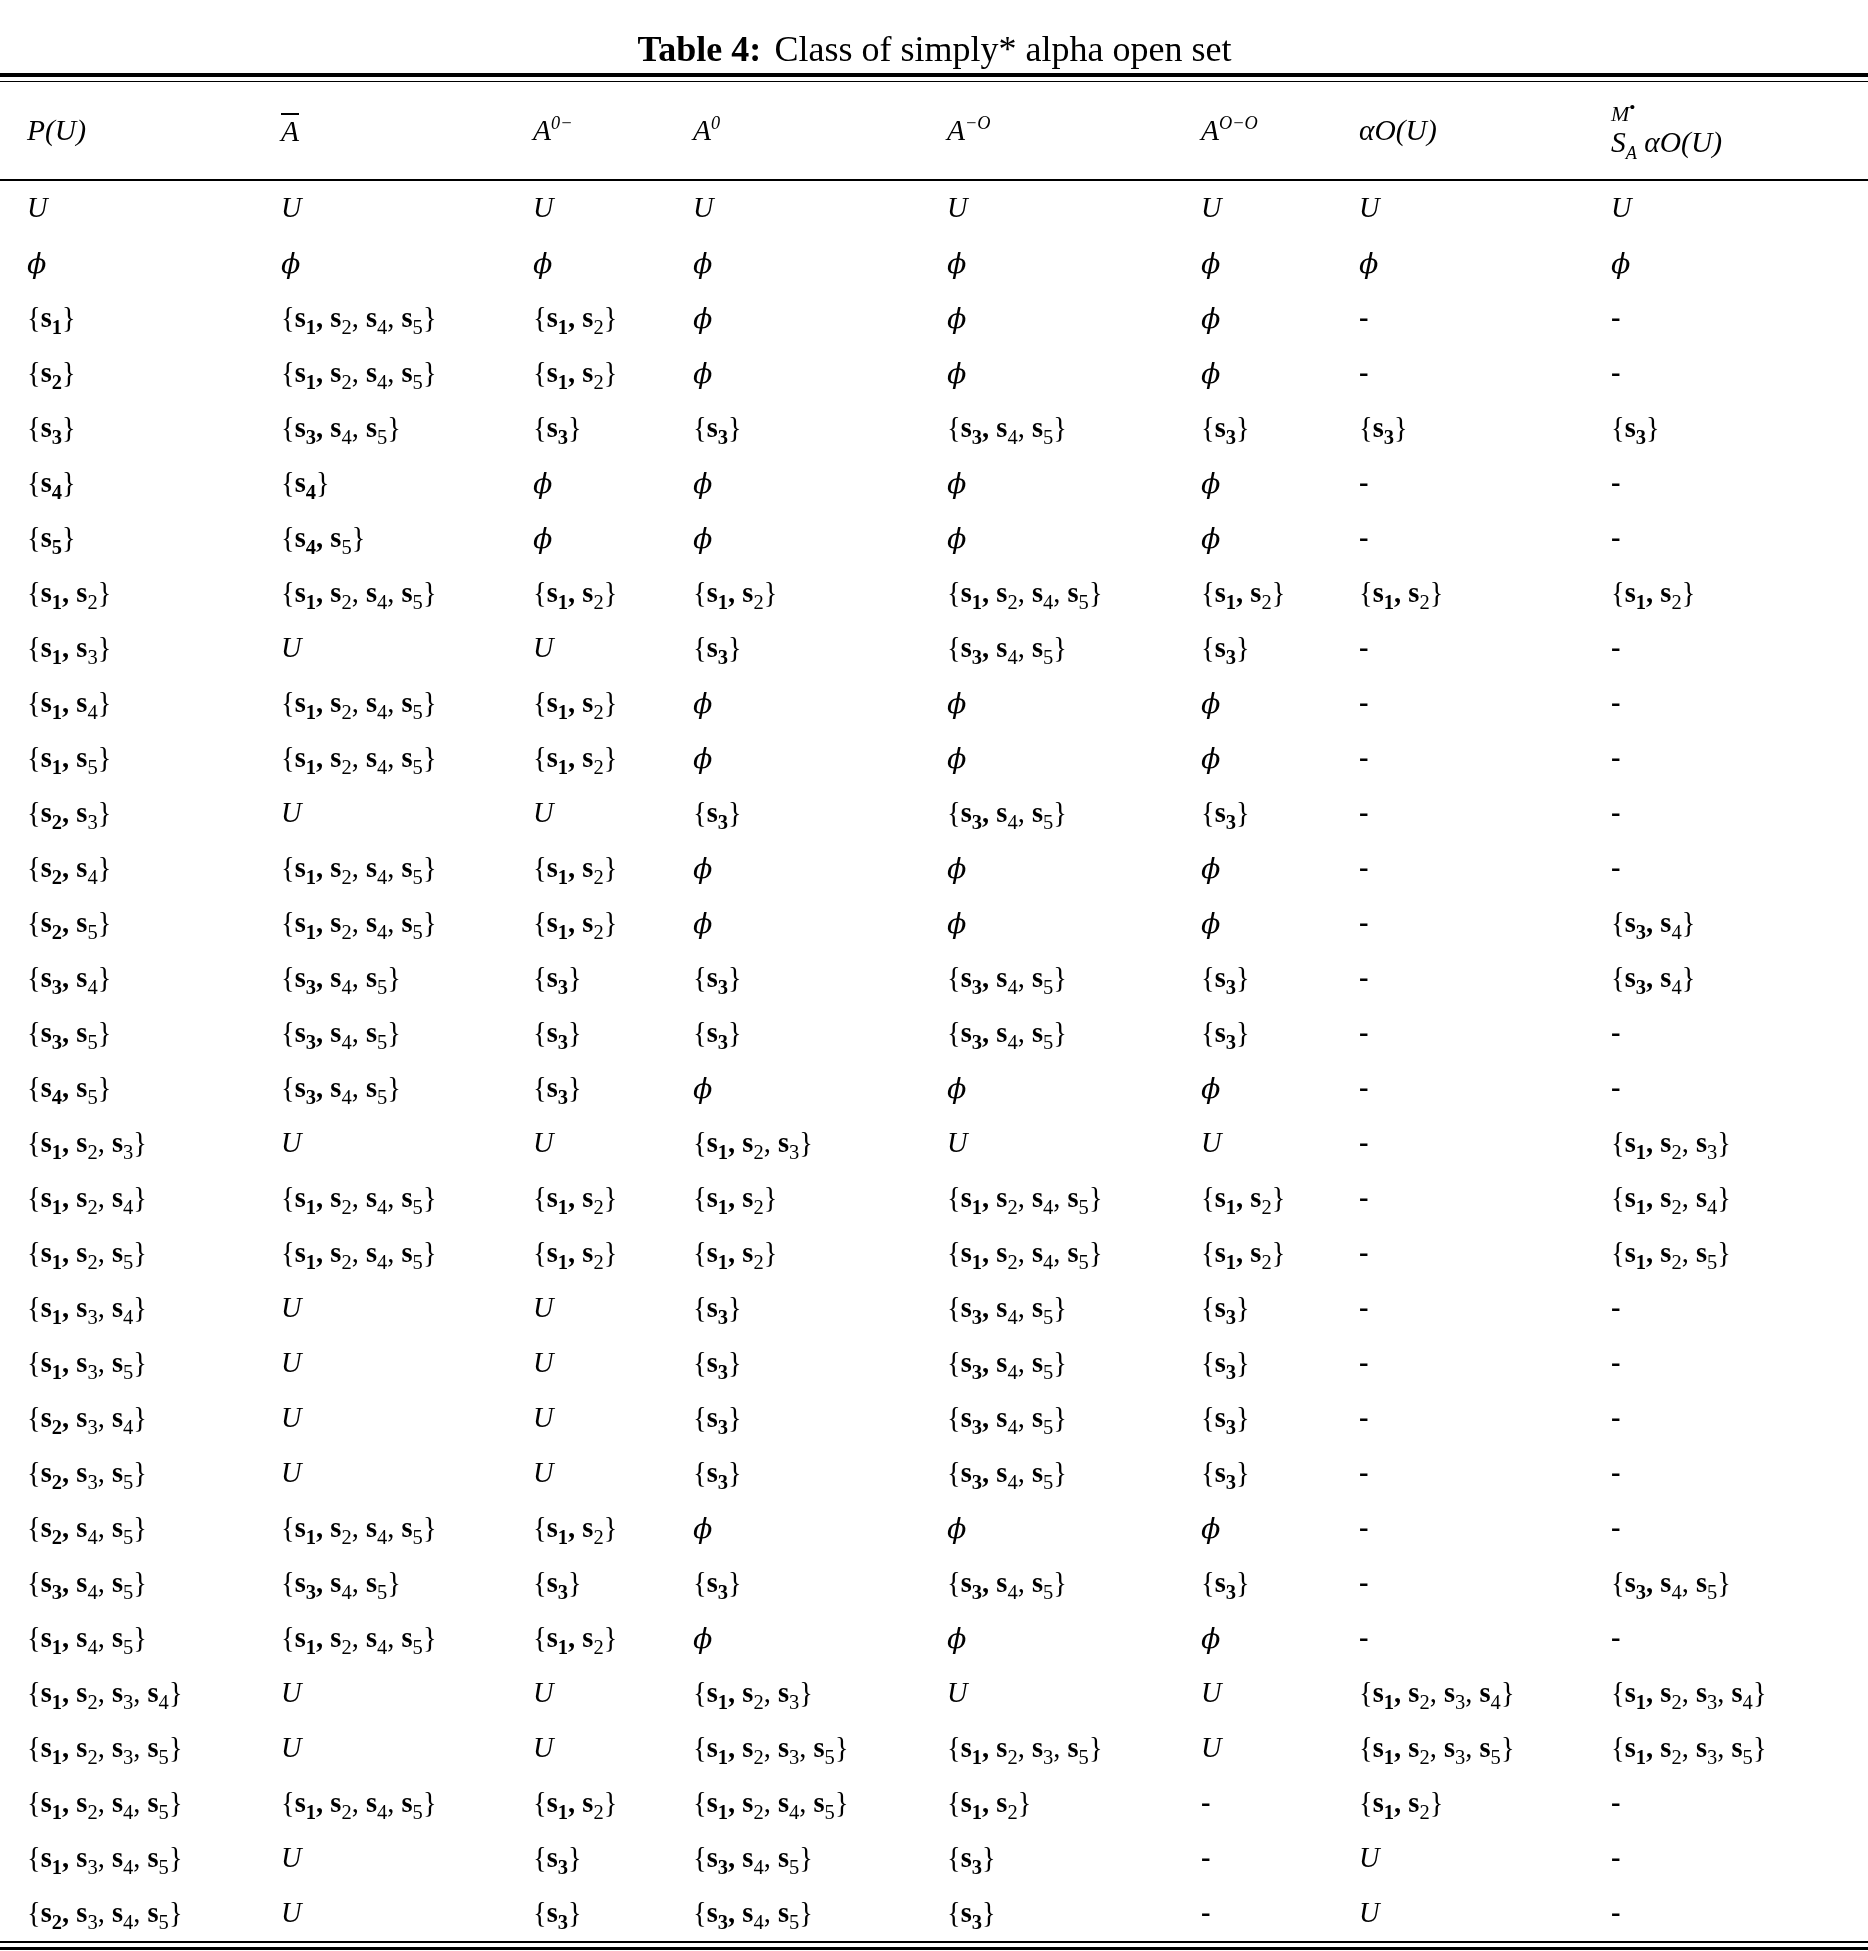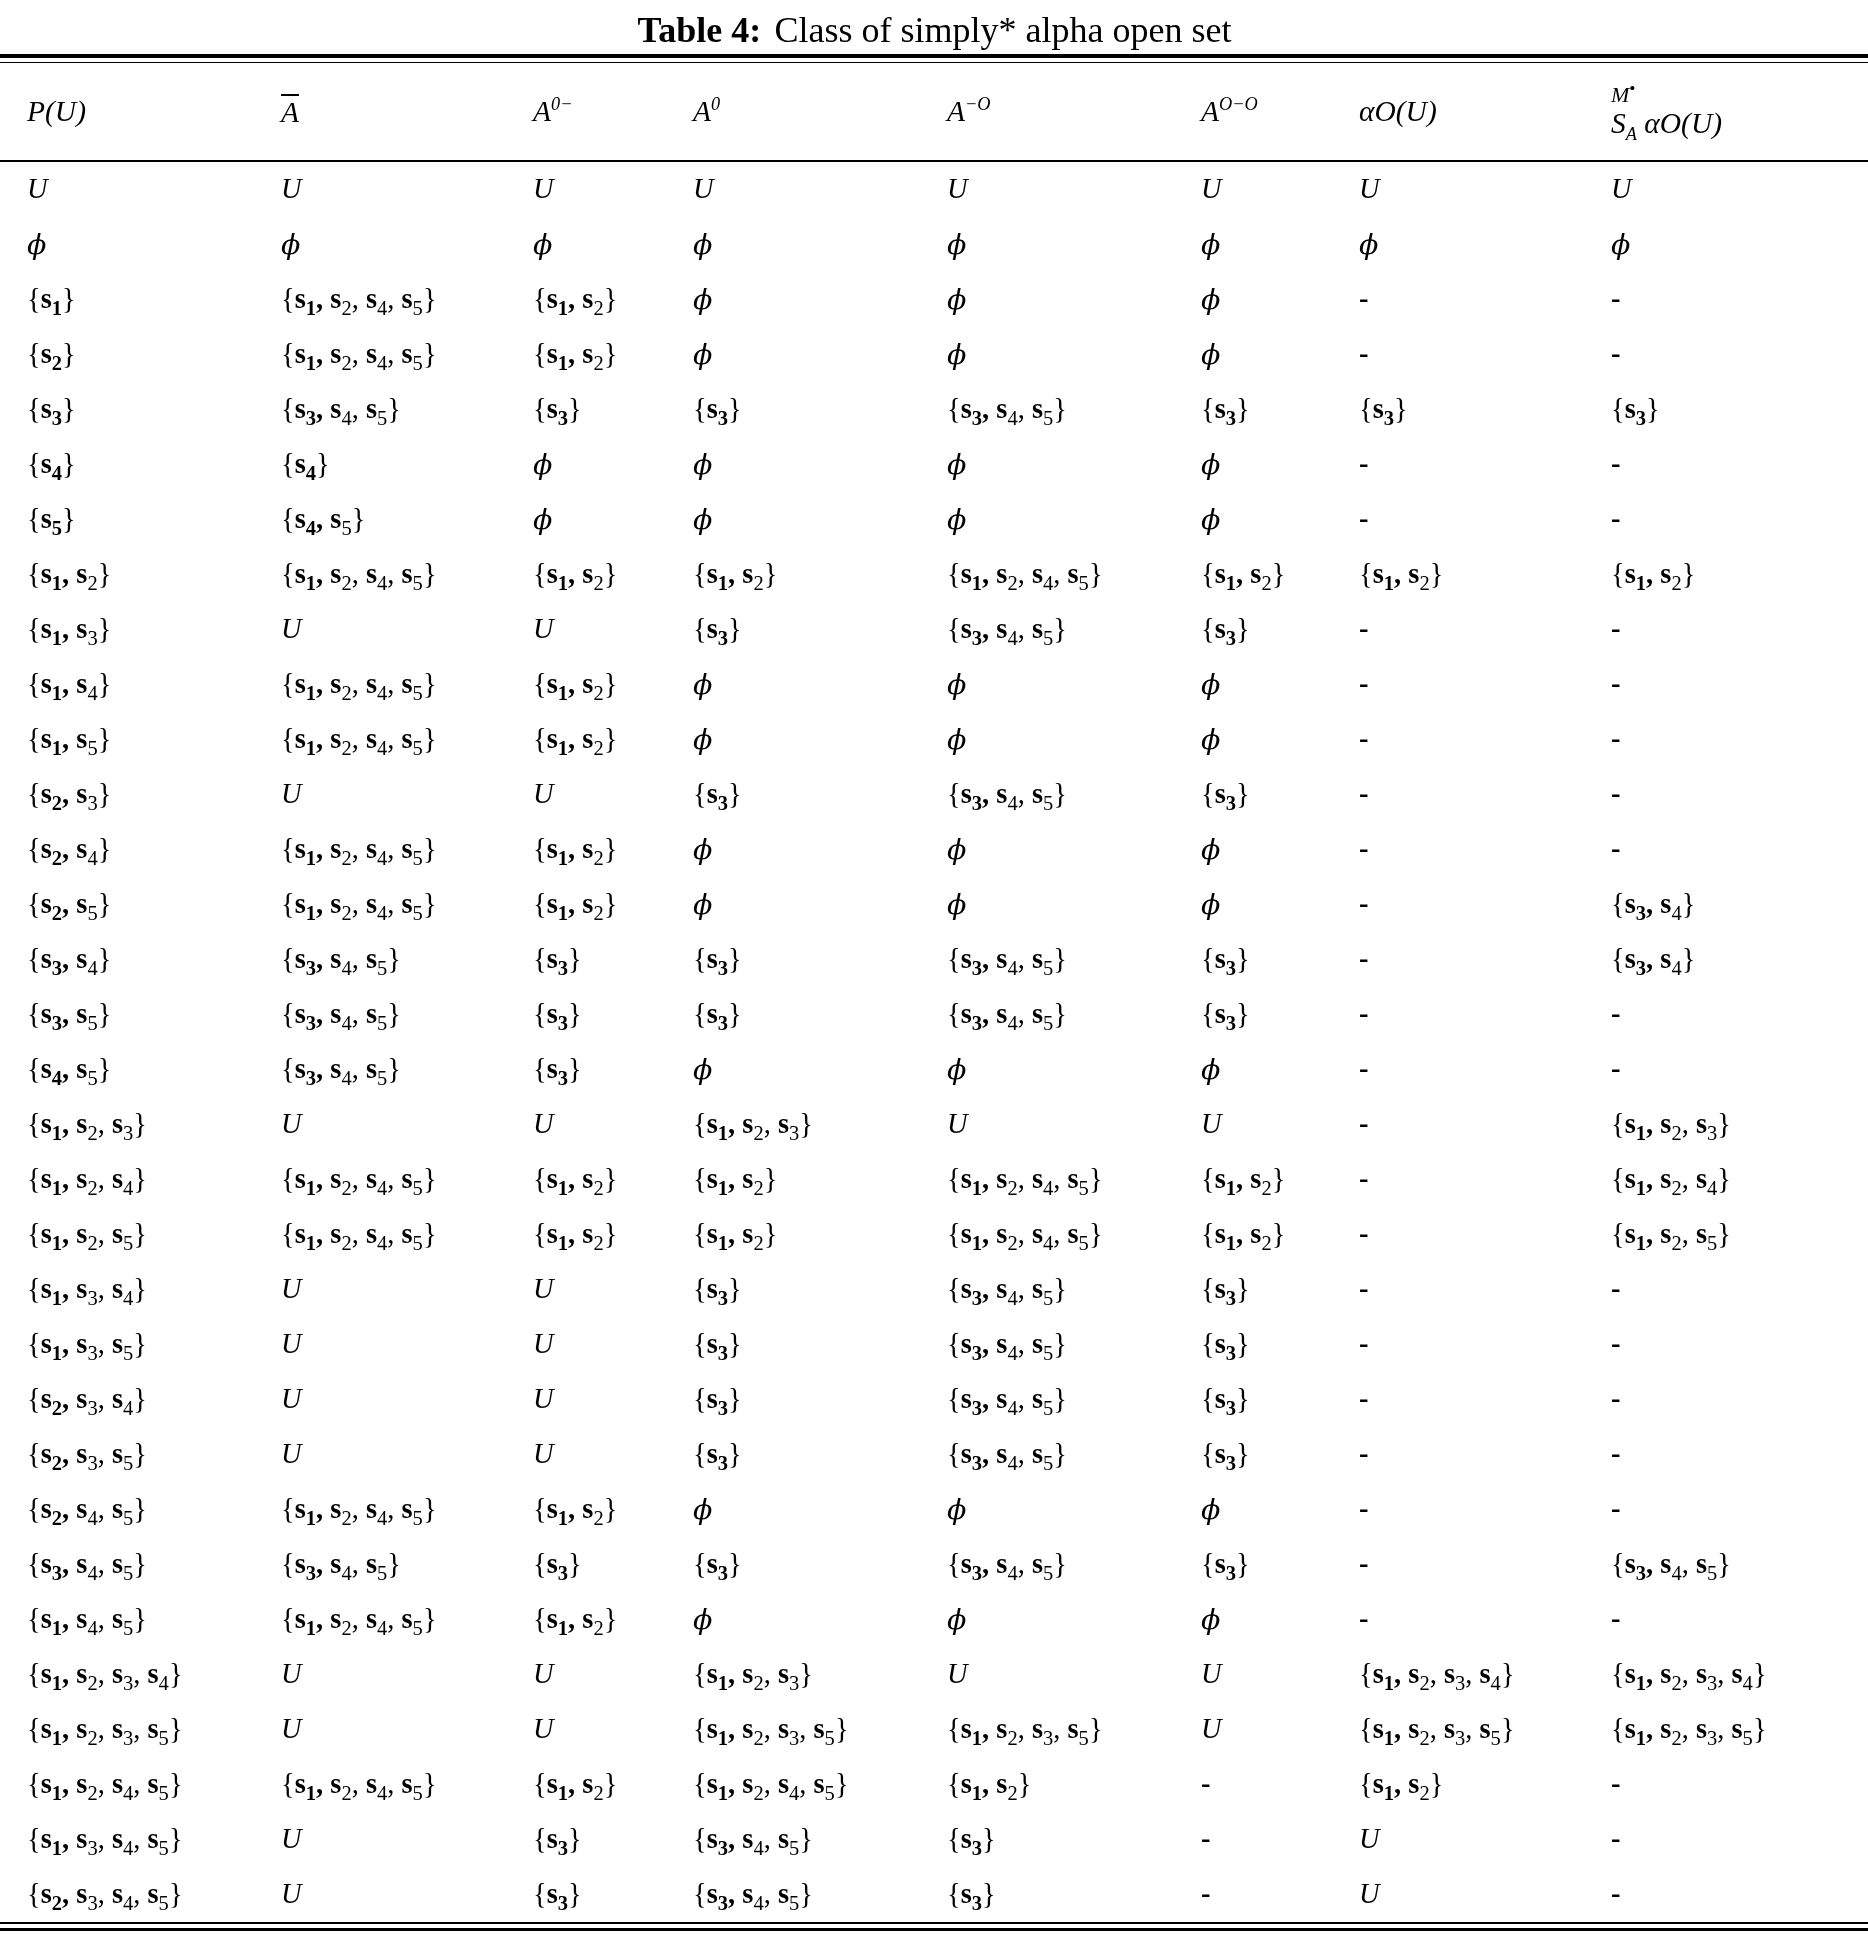"Table 4: Class of simply*" .caption { padding-top: 6px -> 25px }
